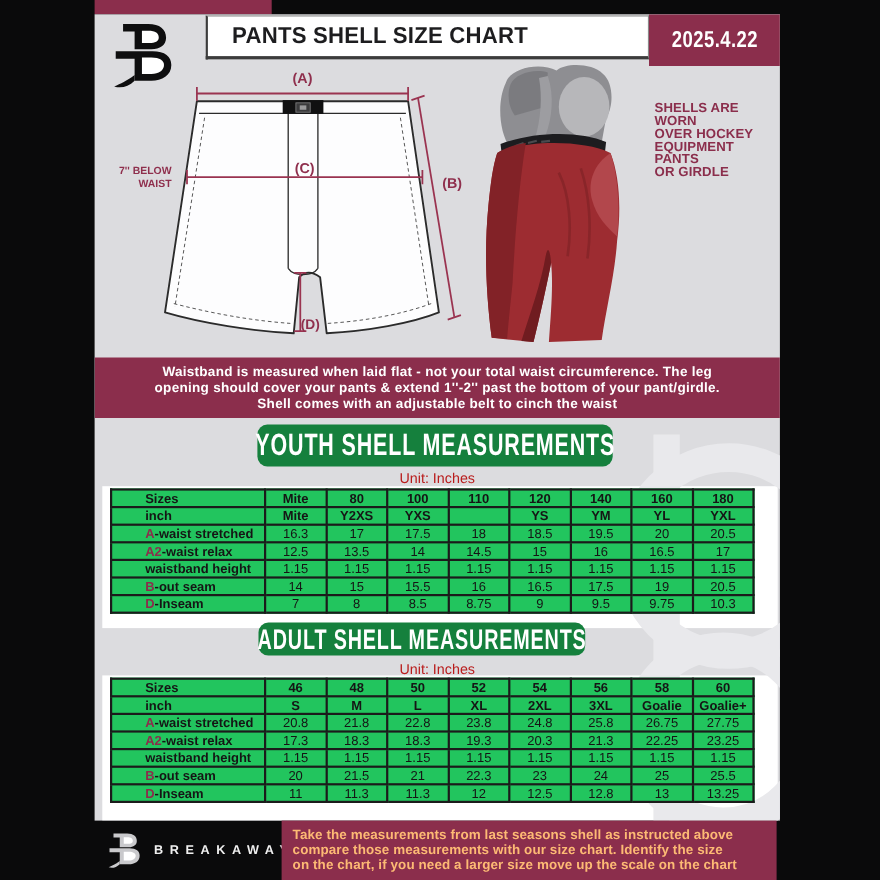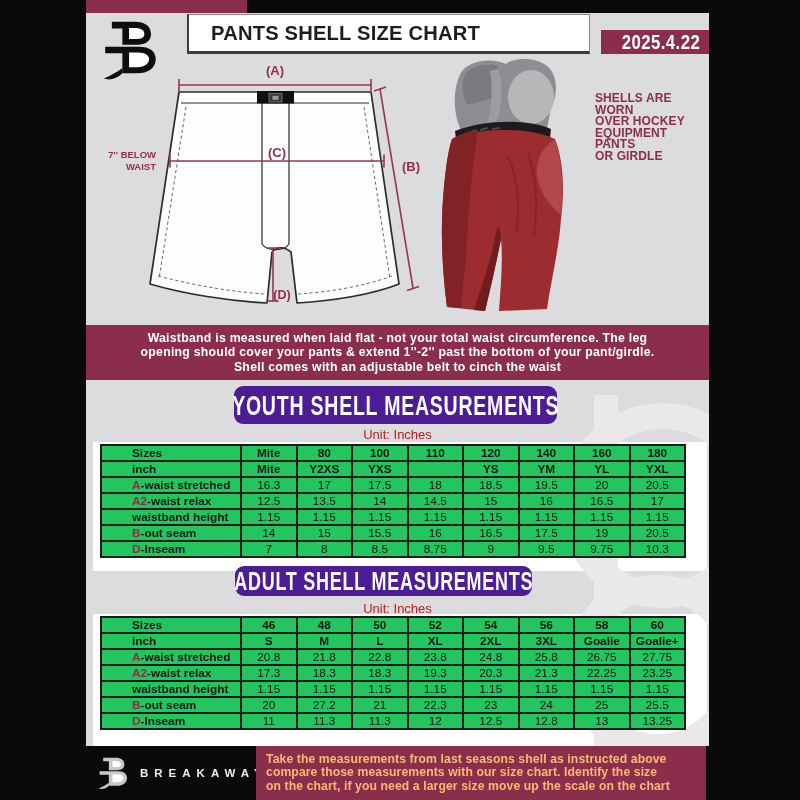"2025.4.22" .date-box { height: 24px -> 47px; margin-left: 11px -> none; top: 17px -> 0 }
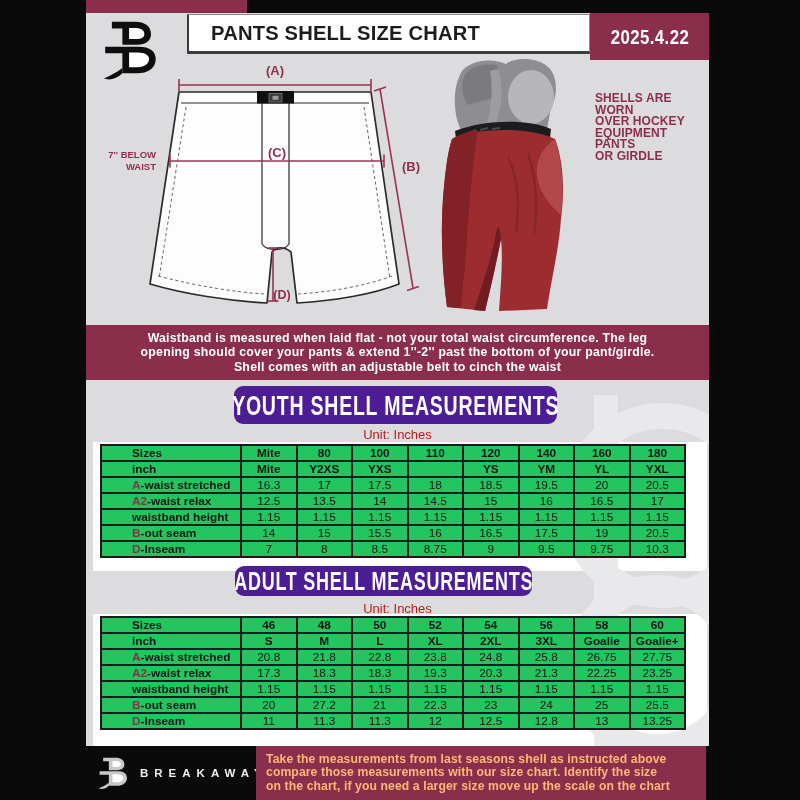"YOUTH SHELL MEASUREMENTS" .sec-head { background: #4c1d95 -> #15803d }
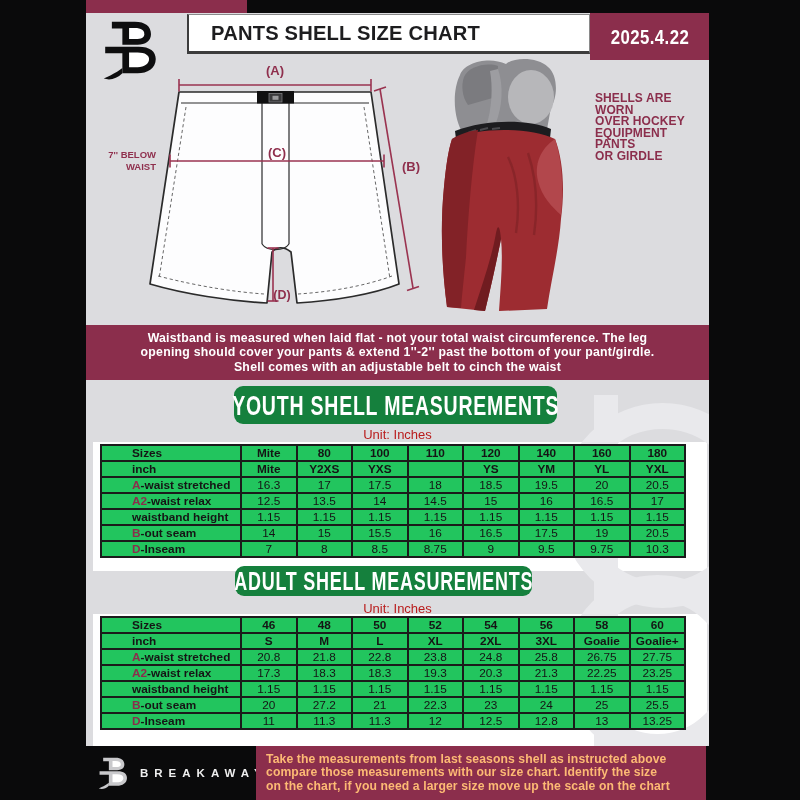"27.2" td { text: 27.2 -> 21.5 }
